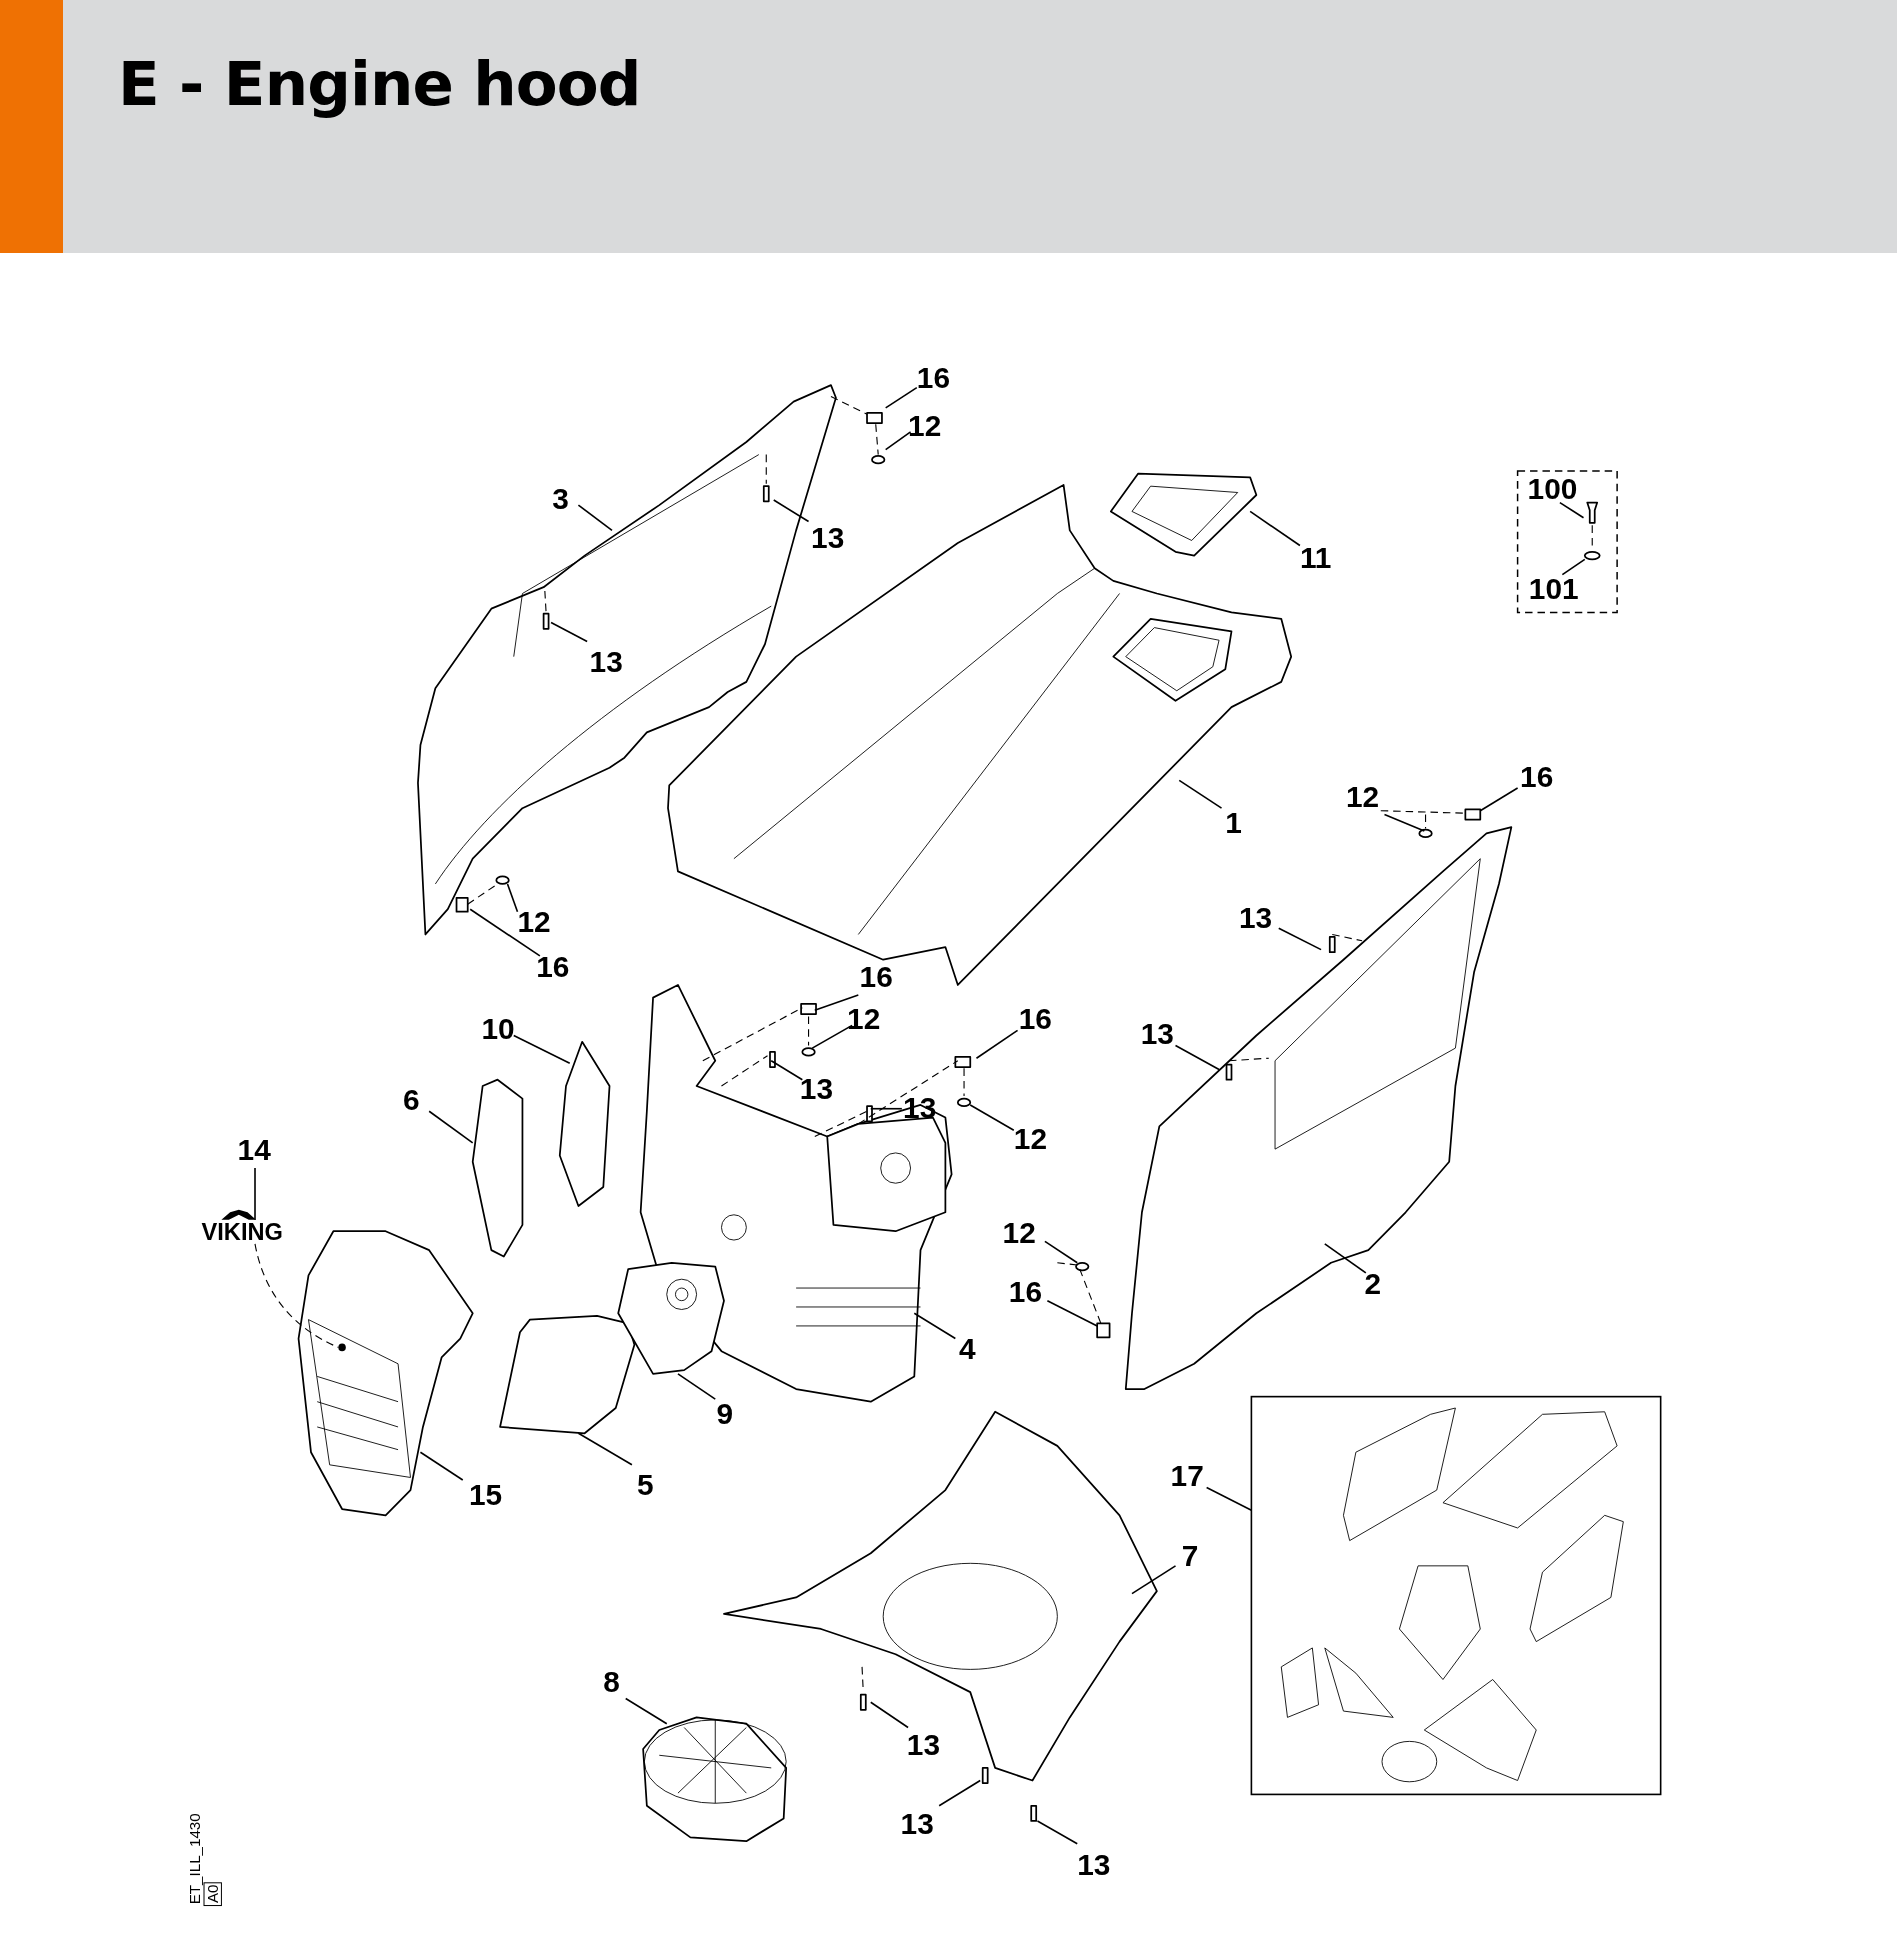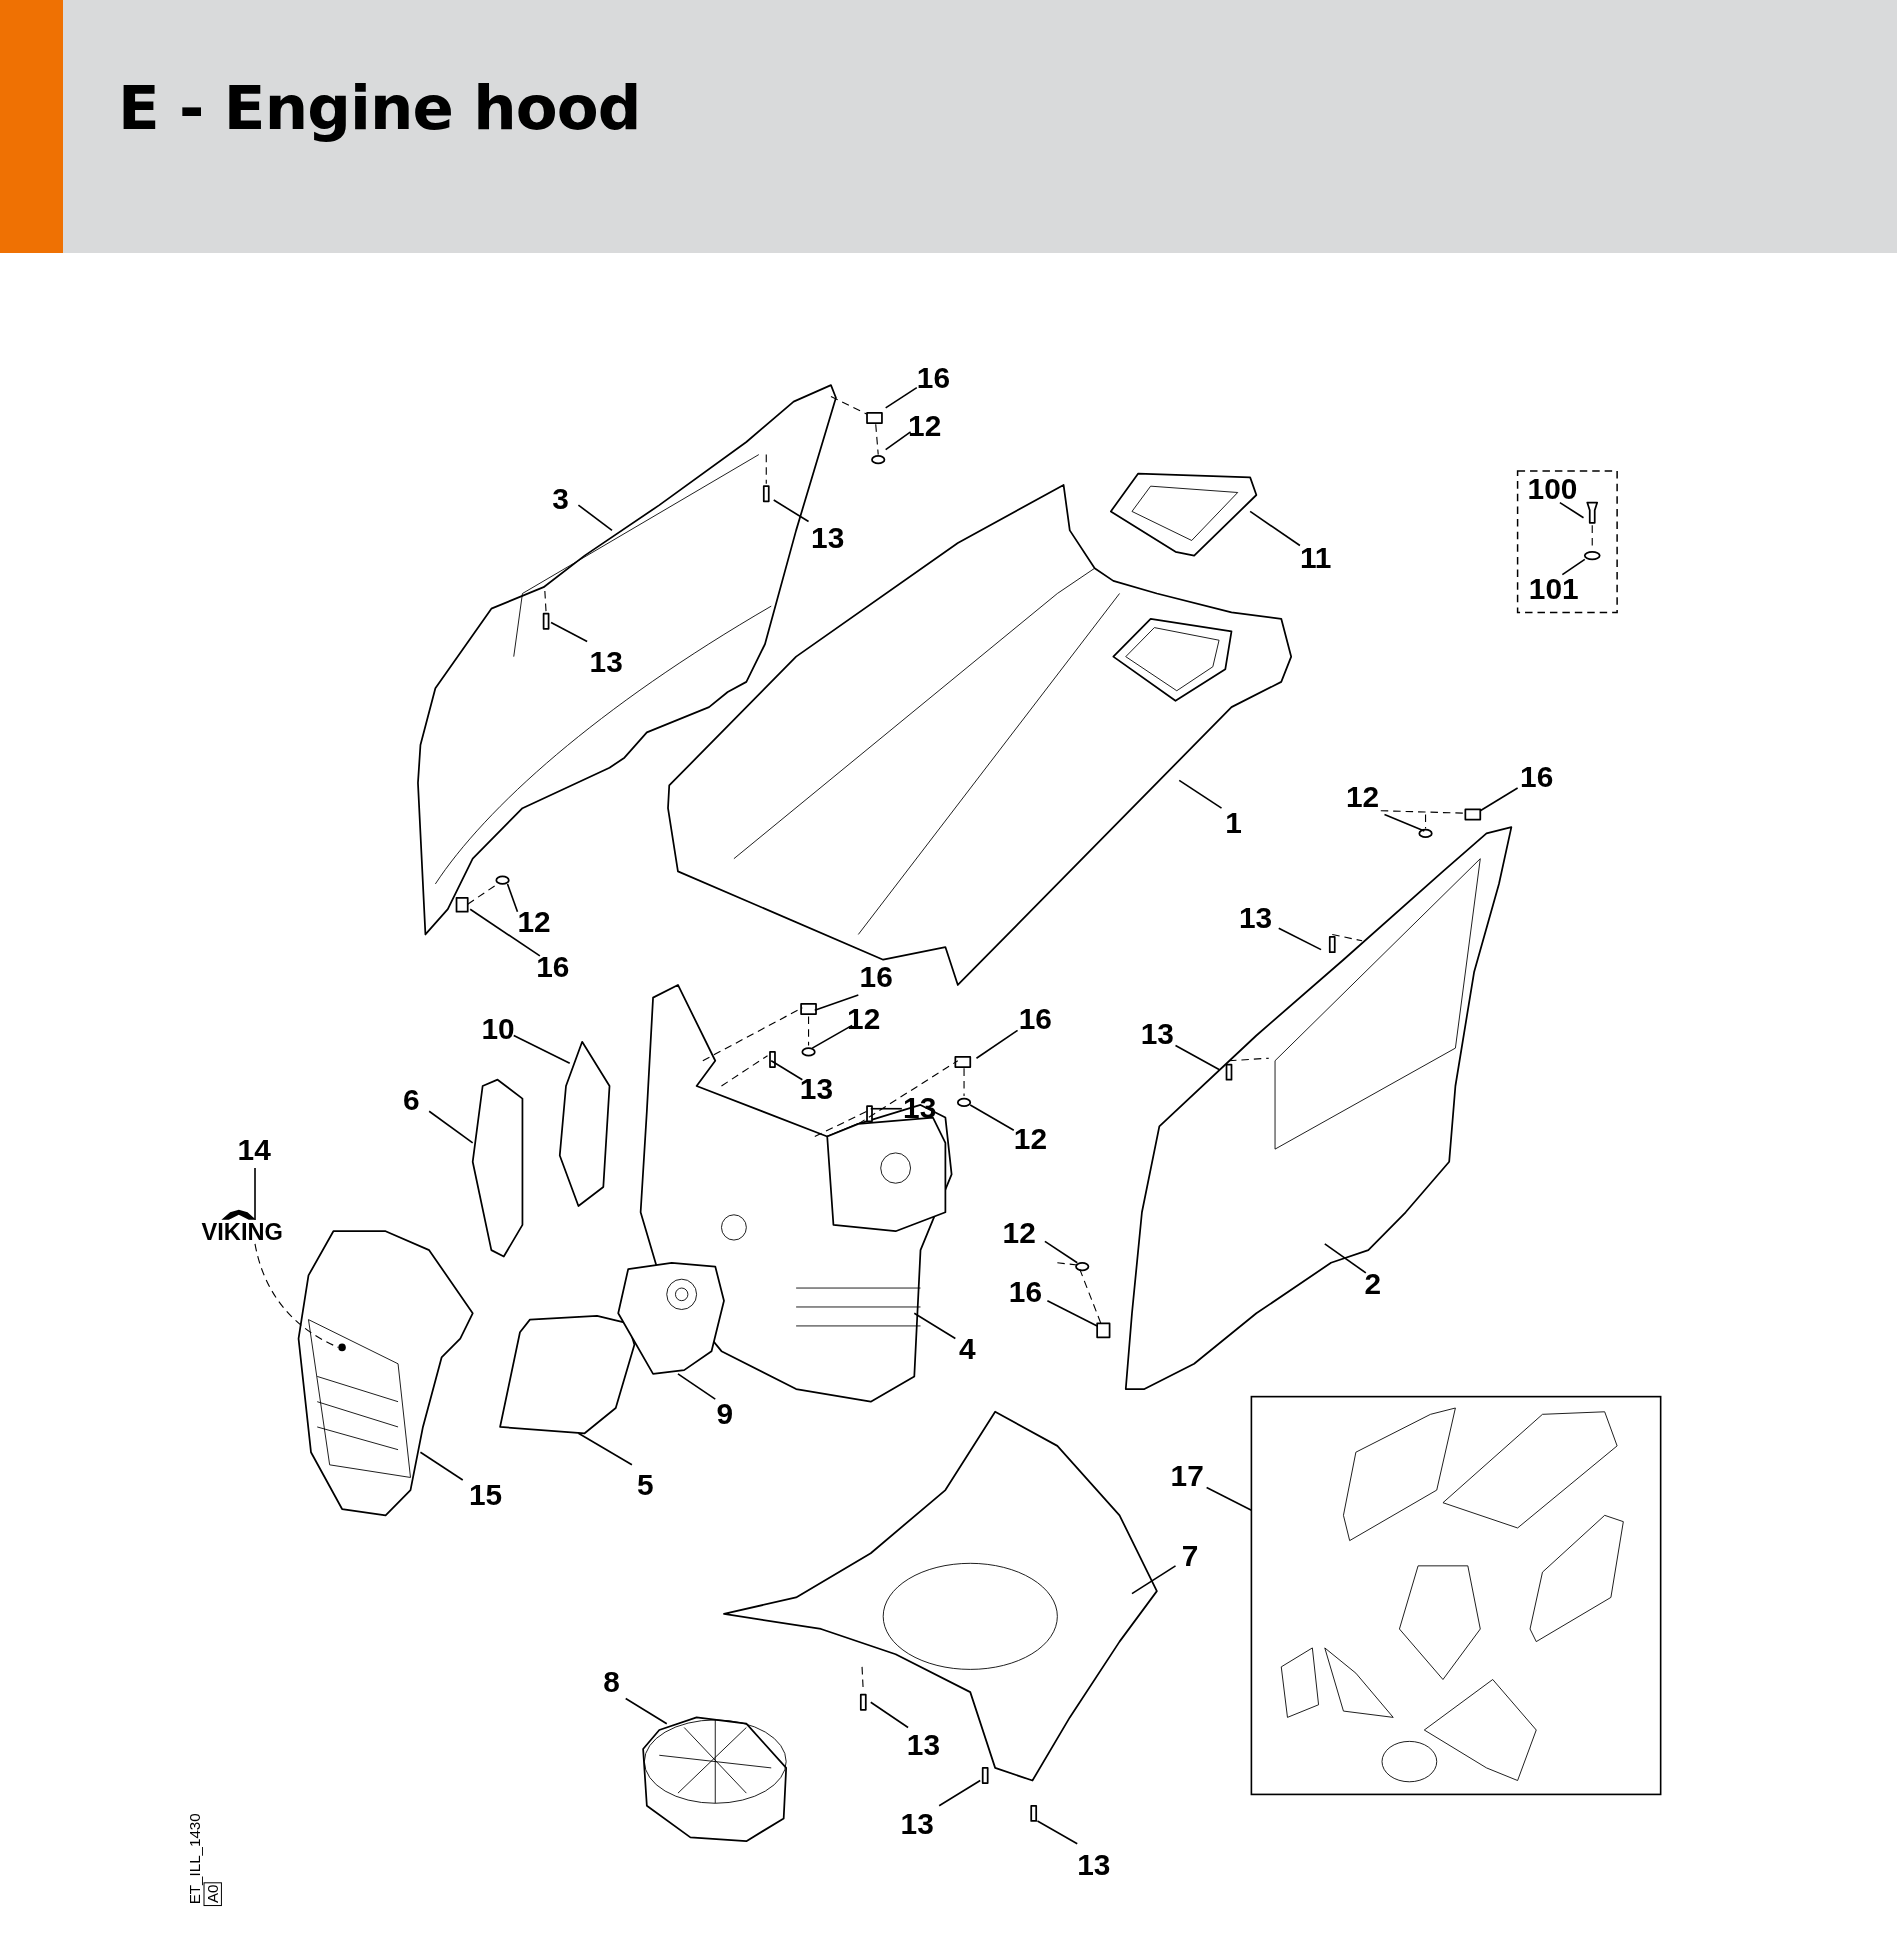"E - Engine hood" .title { margin-top: 24px -> none }
